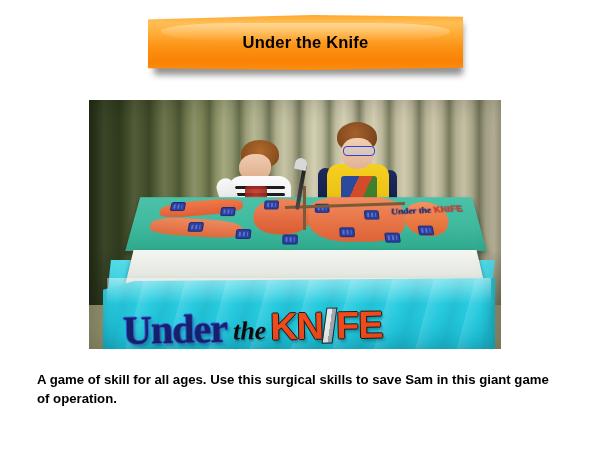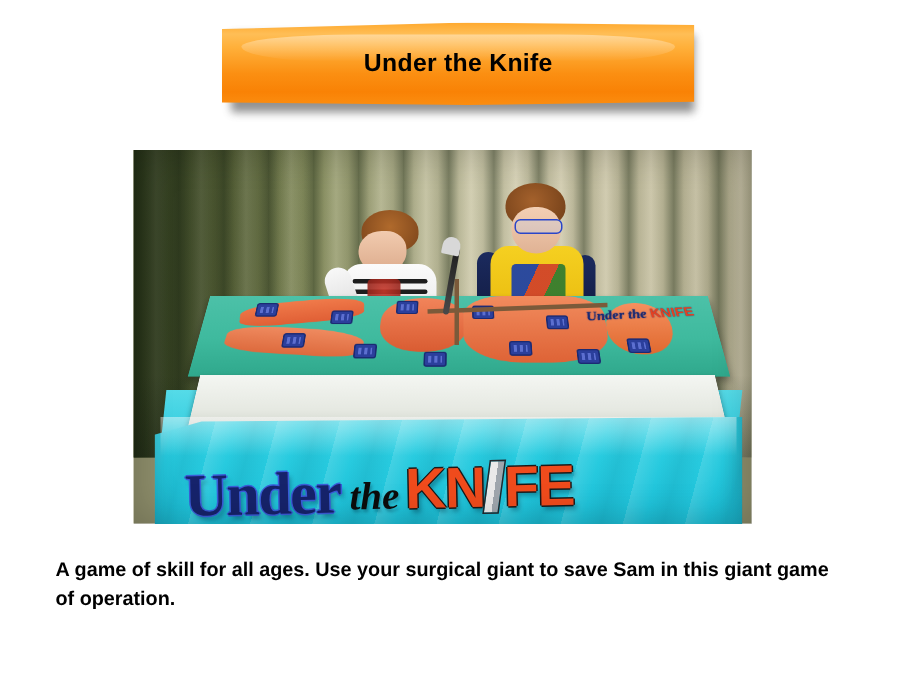"A game of skill for" div { text: your surgical giant -> this surgical skills }
